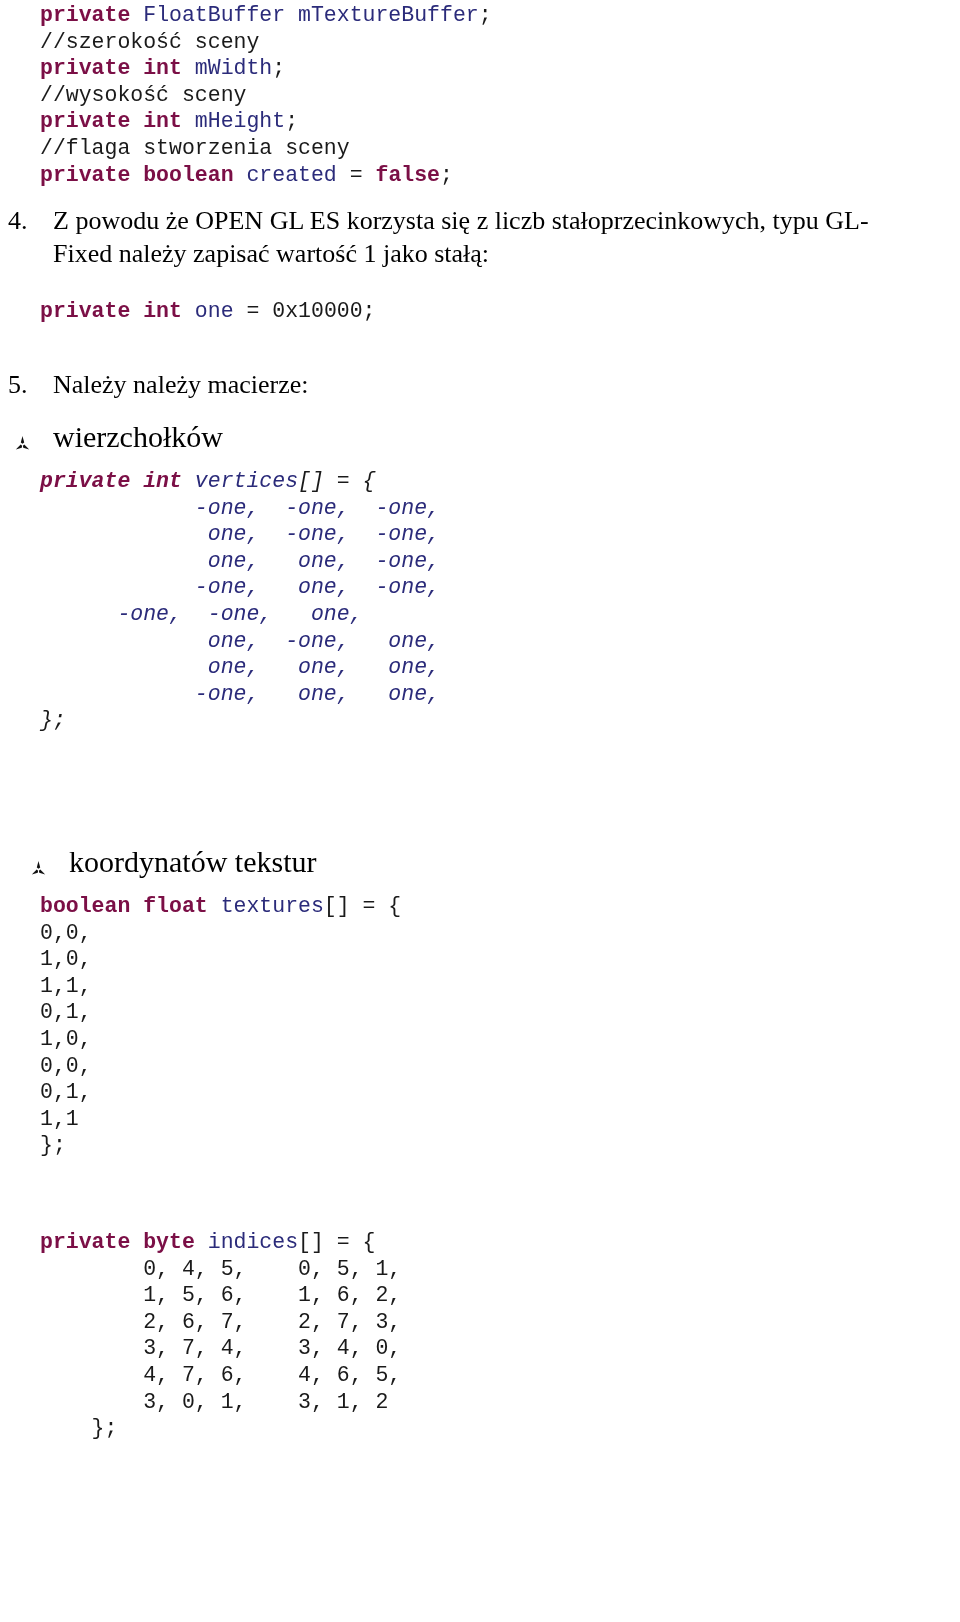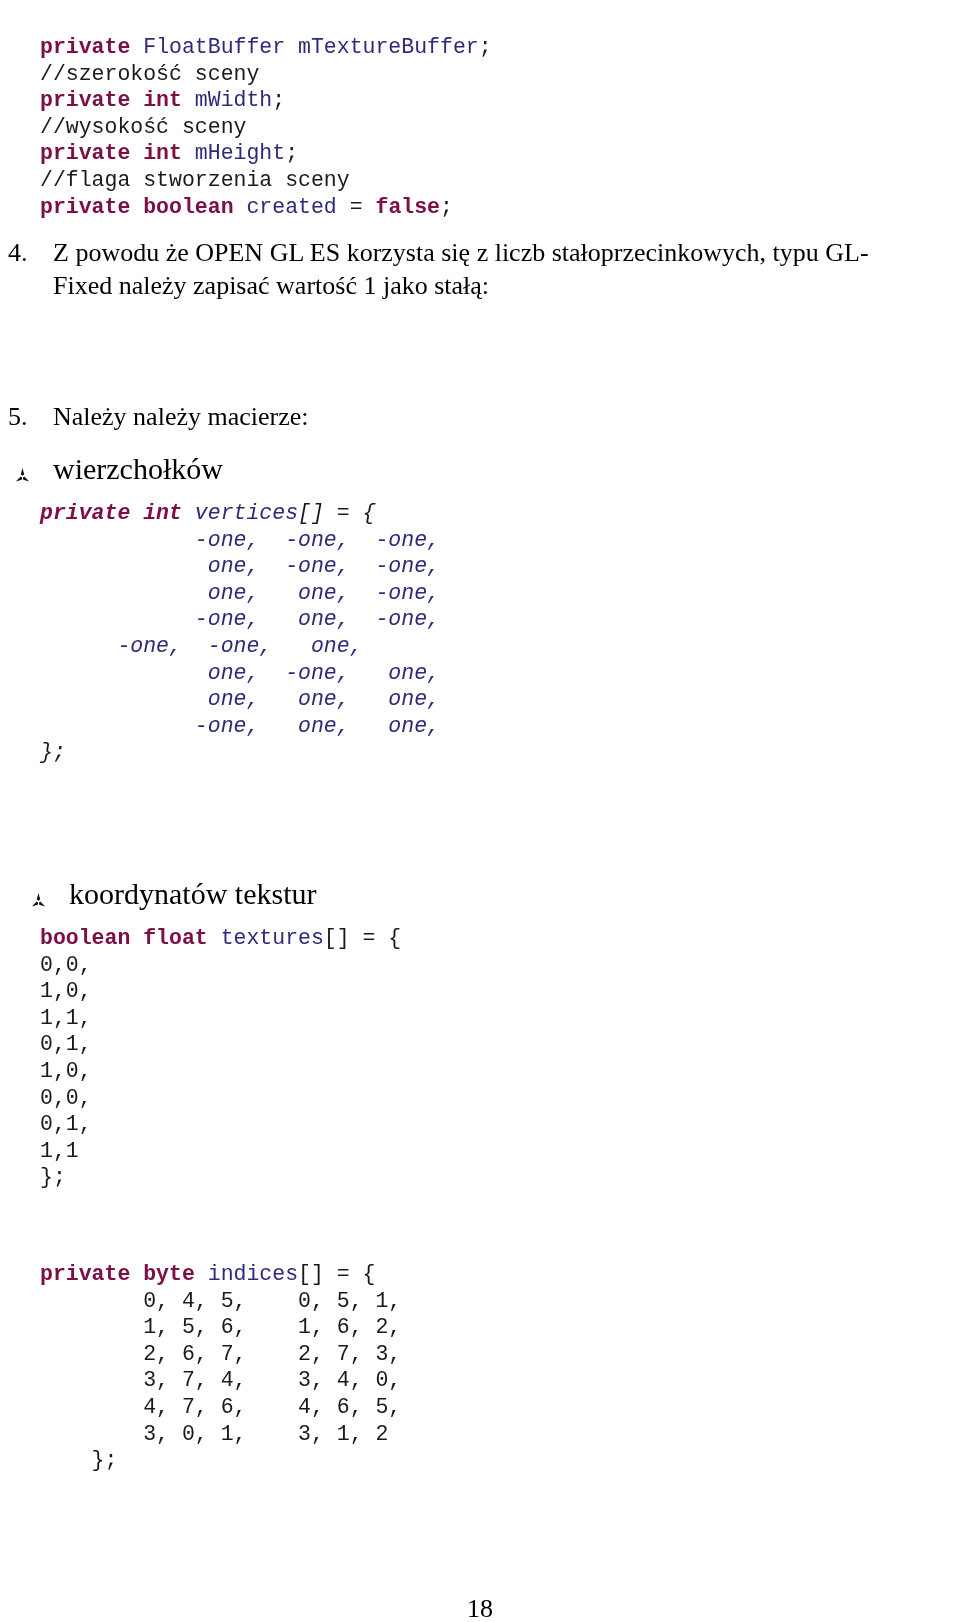"private FloatBuffer mTextureBuffer;" .abs { margin-top: 32px -> none }
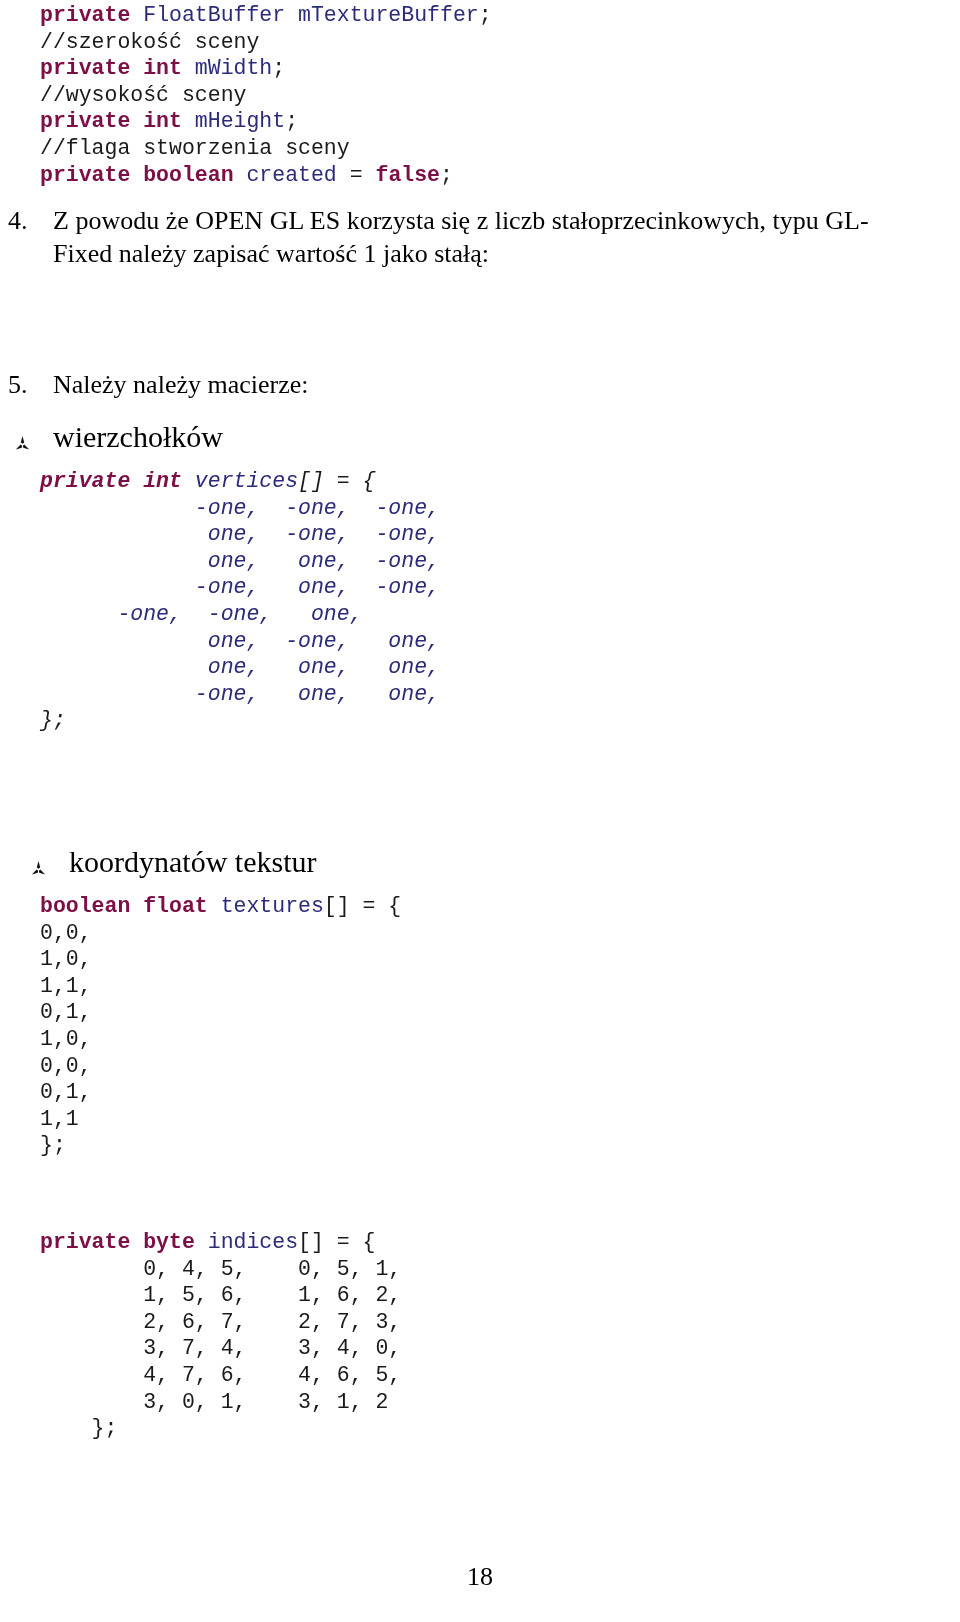"private int one = 0x10000;" pre.code { html: none -> <pre><span>private int</span><span> </span><span>one</span><span> = </span><span>0x10000</span><span>;</span></pre> }
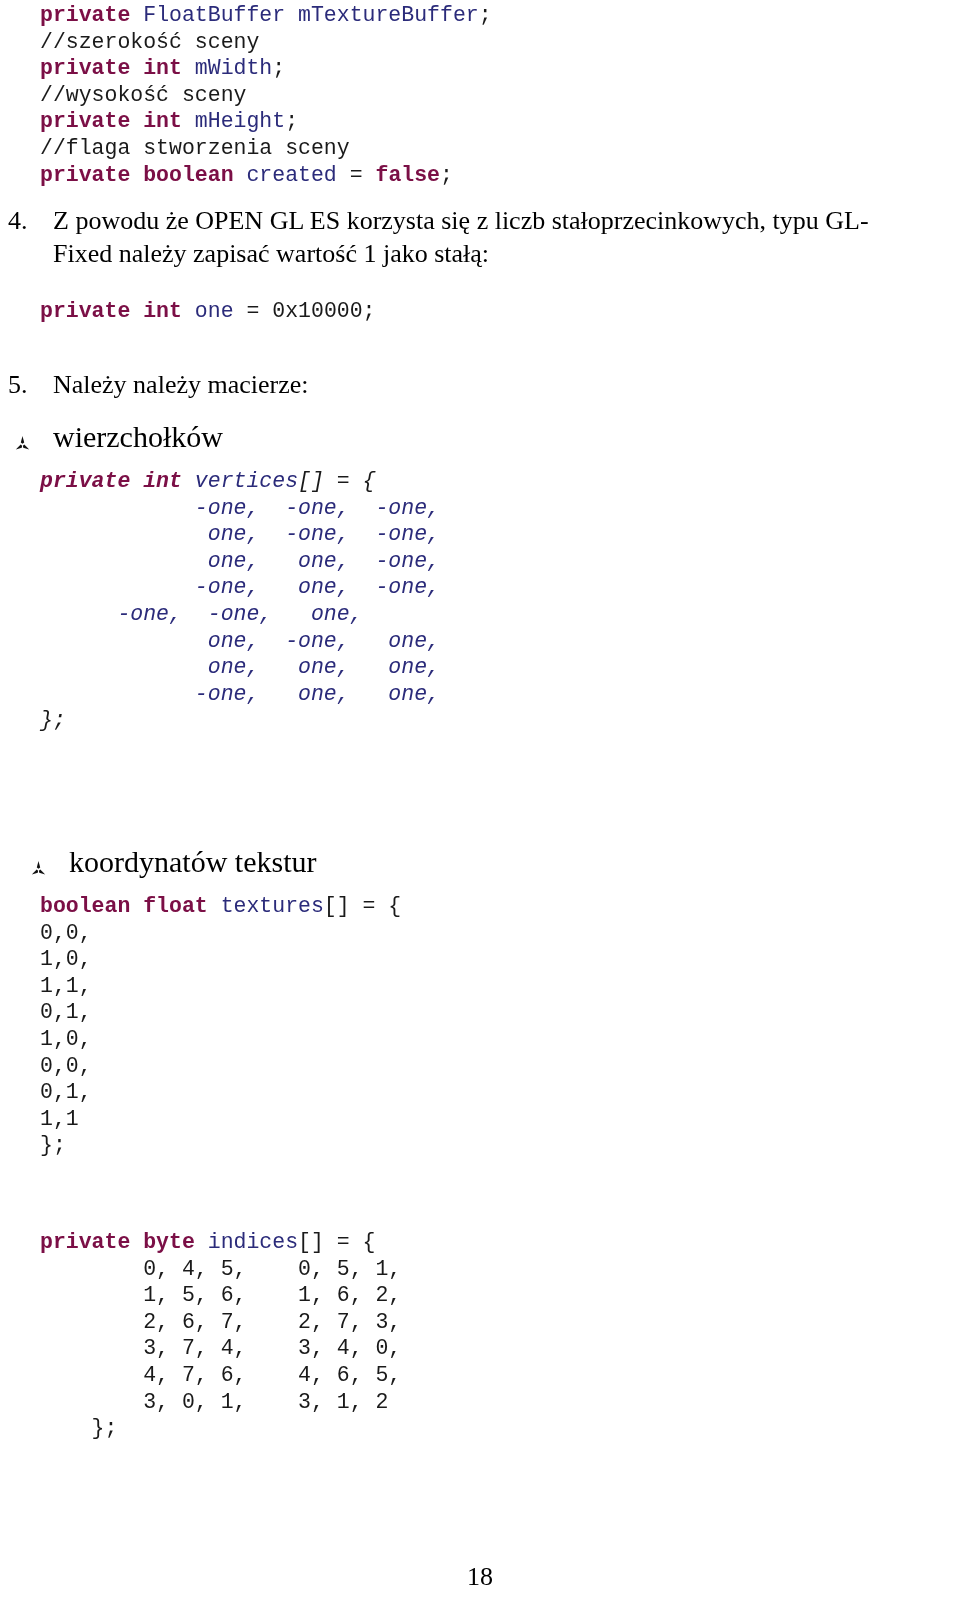"18" div.abs { html: <div>18</div> -> none }
